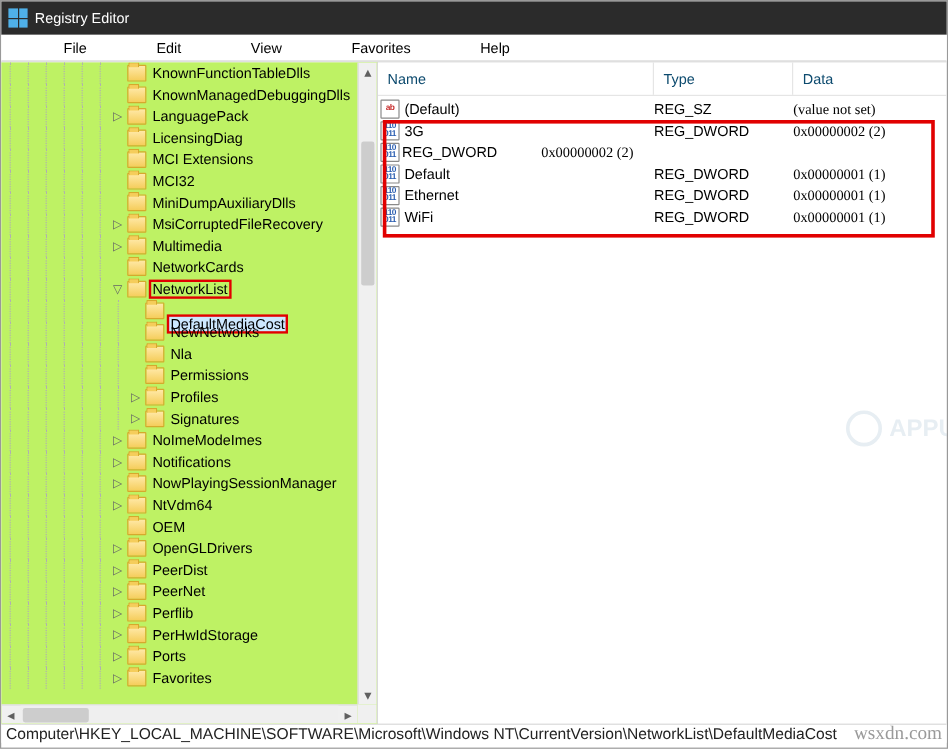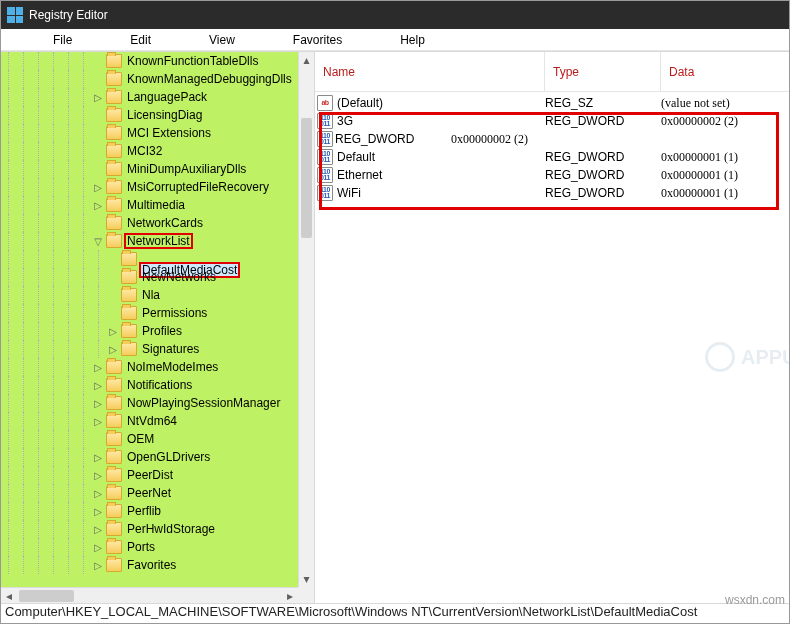"Name" .cols { color: #b91c1c -> #0c4a6e; height: 40px -> 28px }
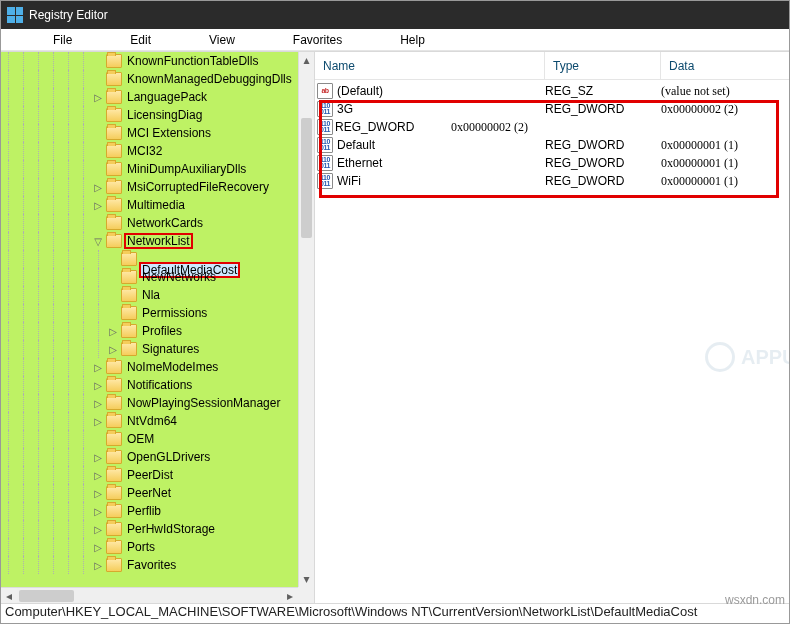"wsxdn.com" .watermark { bottom: 16px -> 2px; font-family: none -> Liberation Serif, serif; font-size: 12px -> 16px }
